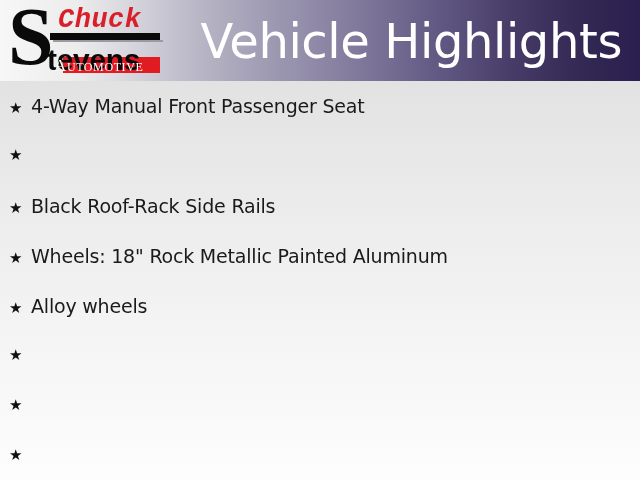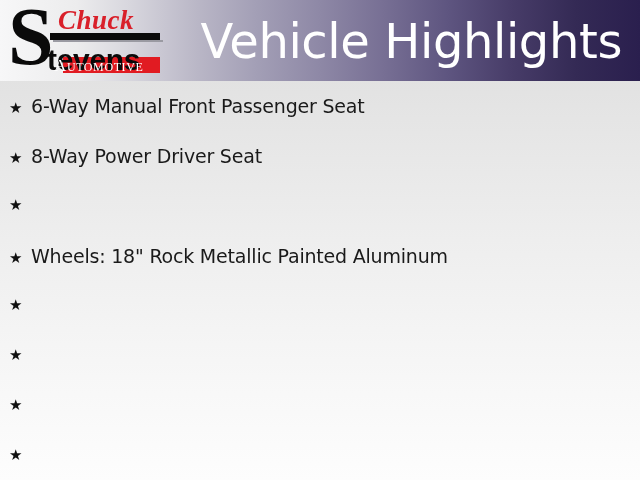"Chuck" #logo-chuck { font-family: Liberation Serif, serif -> Liberation Mono, monospace }
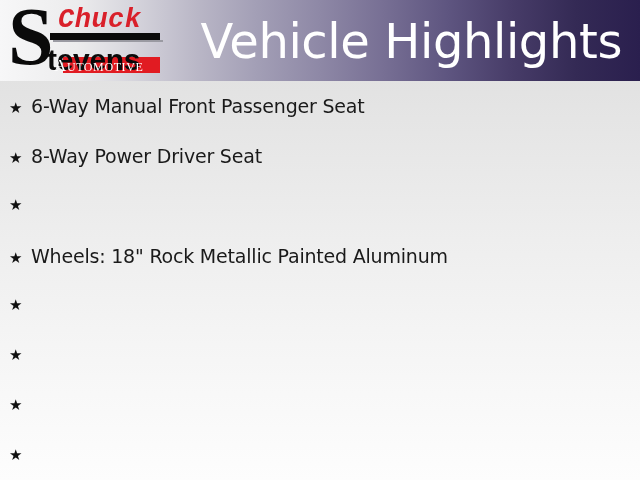"6-Way Manual Front Passenger Seat" span.highlight-text { text: 6-Way -> 4-Way }
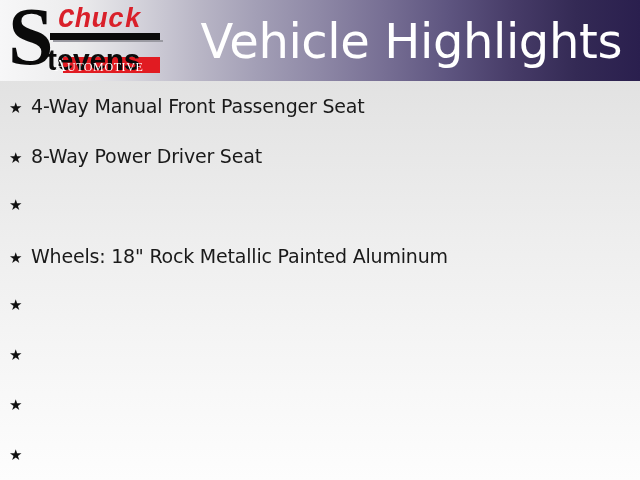"8-Way Power Driver Seat" span.highlight-text { html: <span>8-Way Power Driver Seat</span> -> none }
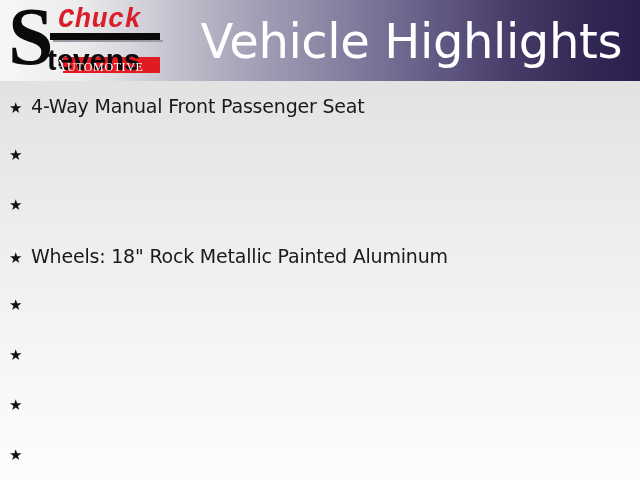"Black Roof-Rack Side Rails" span.highlight-text { html: none -> <span>Black Roof-Rack Side Rails</span> }
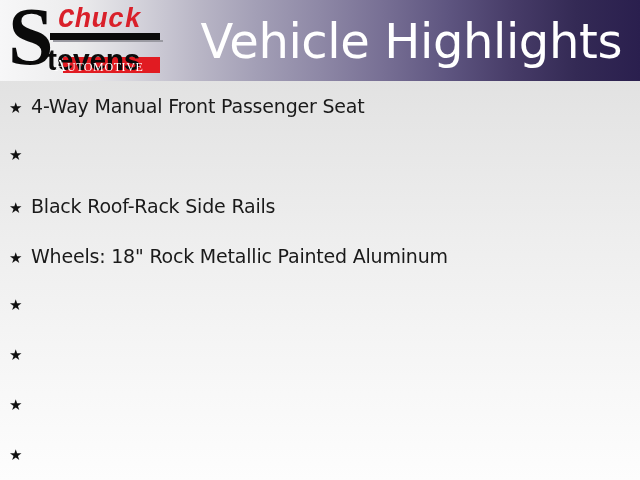"Alloy wheels" span.highlight-text { html: none -> <span>Alloy wheels</span> }
